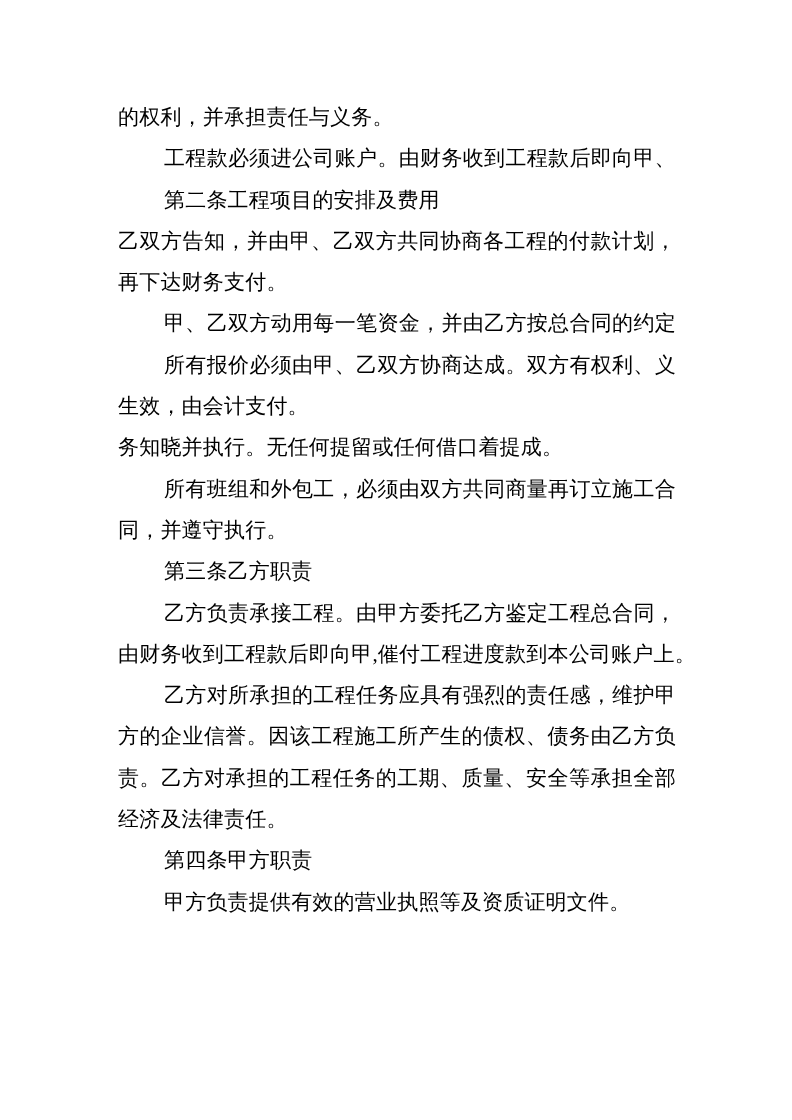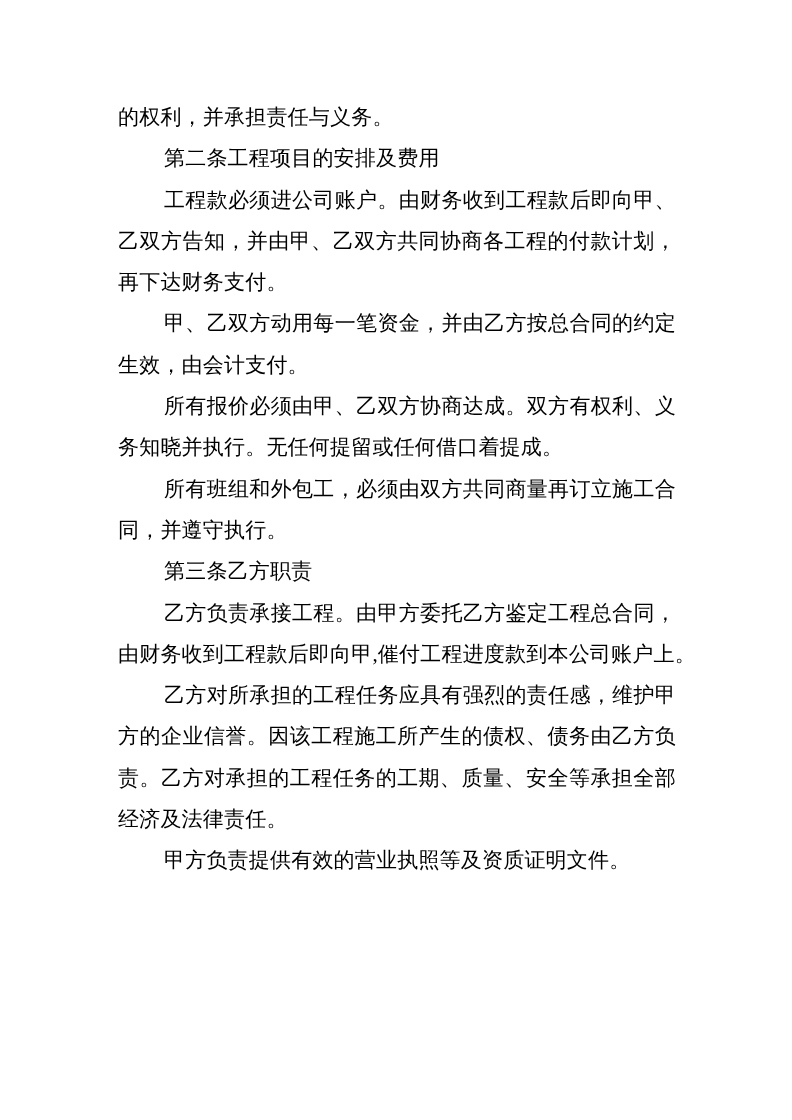"第二条工程项目的安排及费用" div.doc-line { order: before "工程款必须进公司账户。由财务收到工程款后即向甲、" -> after "工程款必须进公司账户。由财务收到工程款后即向甲、" }
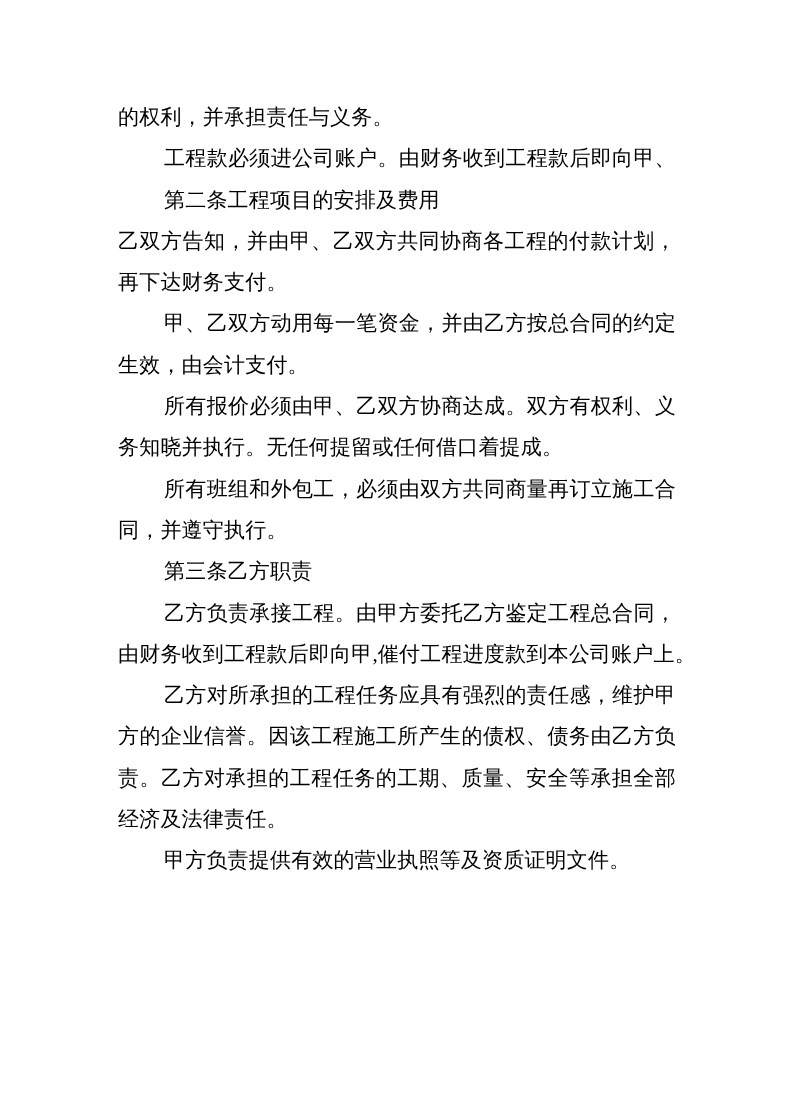"生效，由会计支付。" div.doc-line { order: before "所有报价必须由甲、乙双方协商达成。双方有权利、义" -> after "所有报价必须由甲、乙双方协商达成。双方有权利、义" }
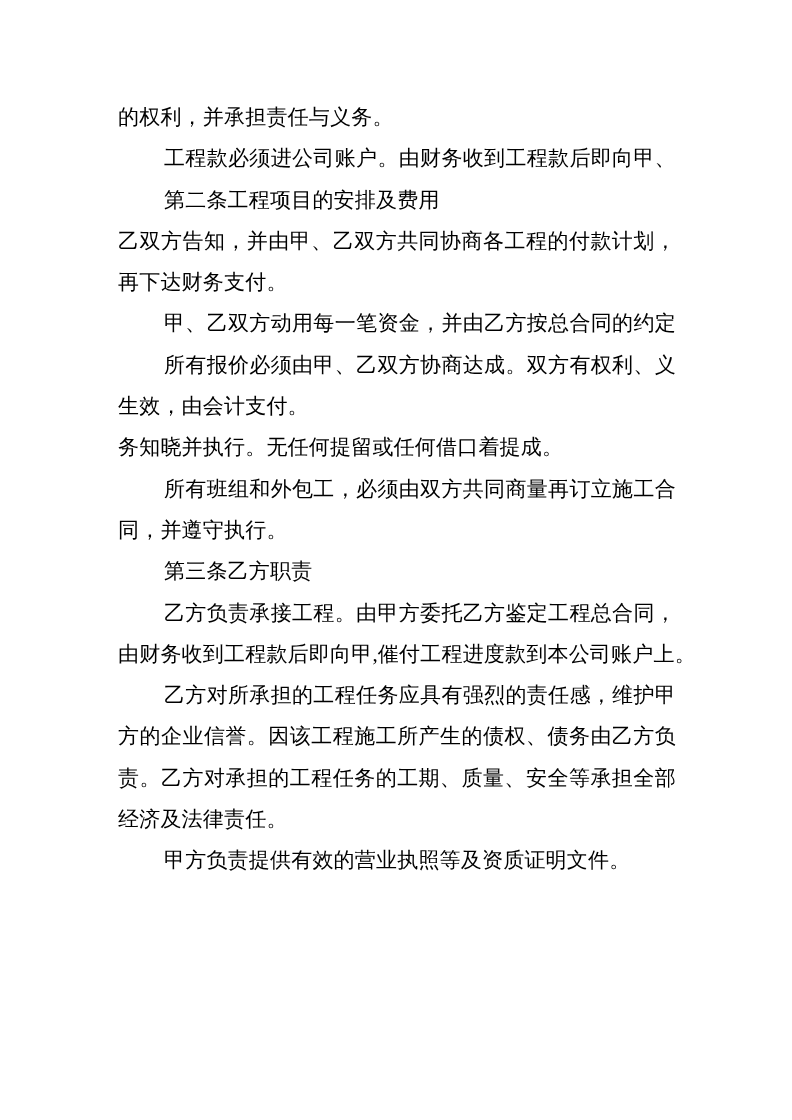"第四条甲方职责" div.doc-line { html: none -> <div>第四条甲方职责</div> }
